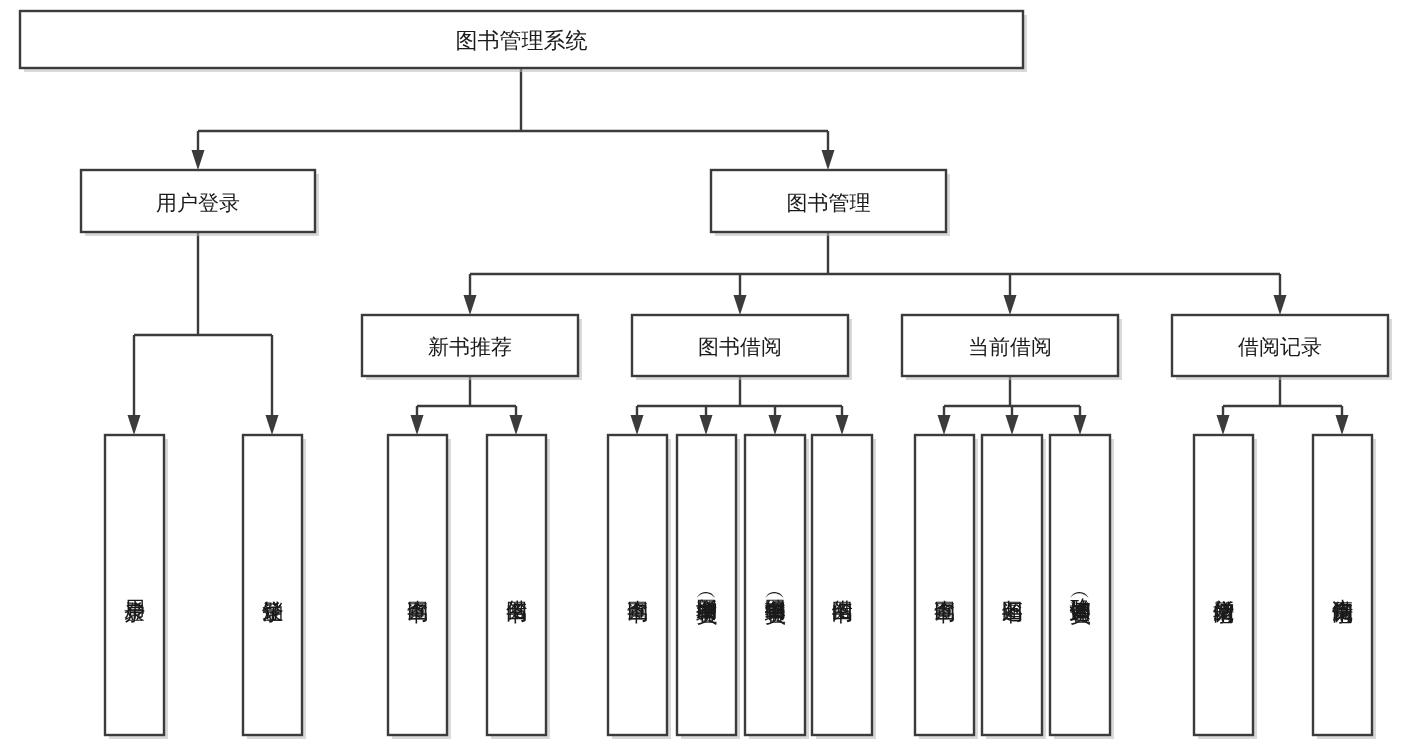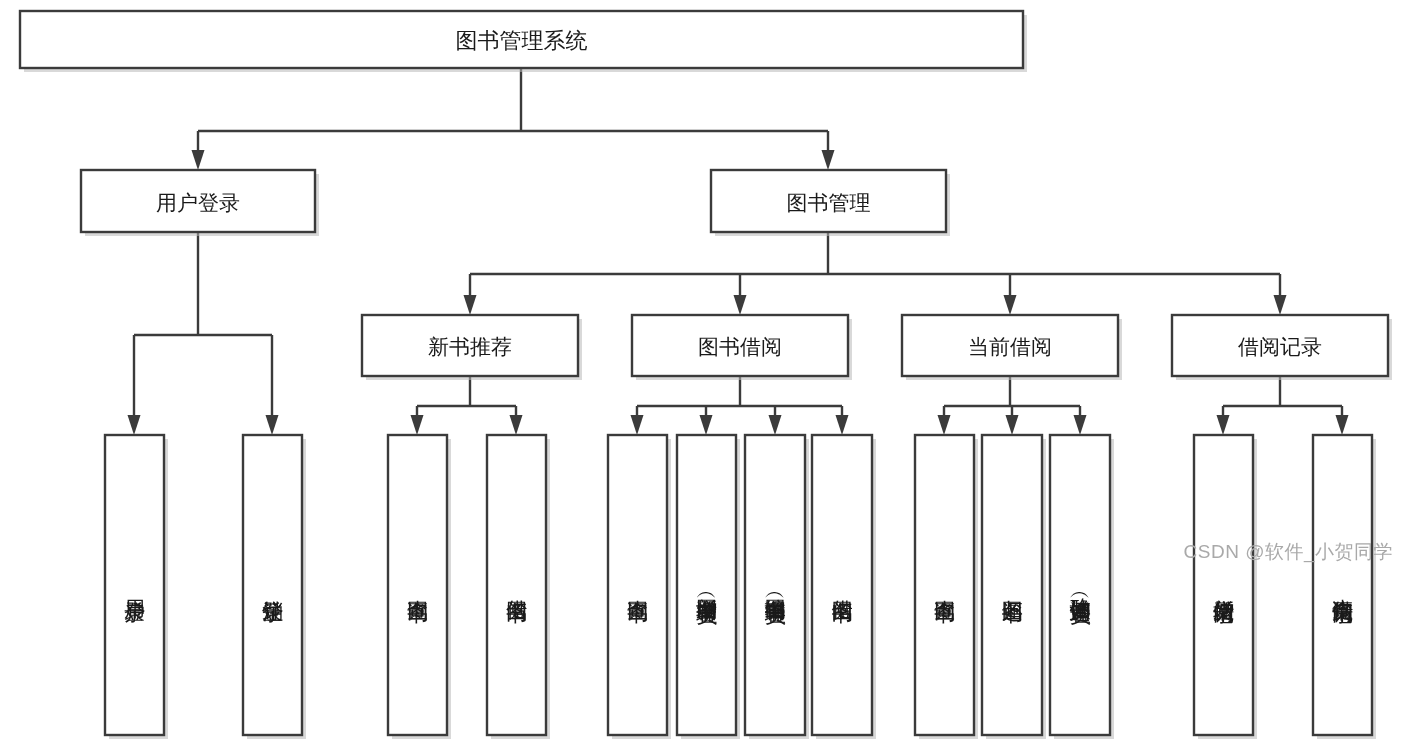"CSDN @软件_小贺同学" div.watermark { html: <div>CSDN @软件_小贺同学</div> -> none }
